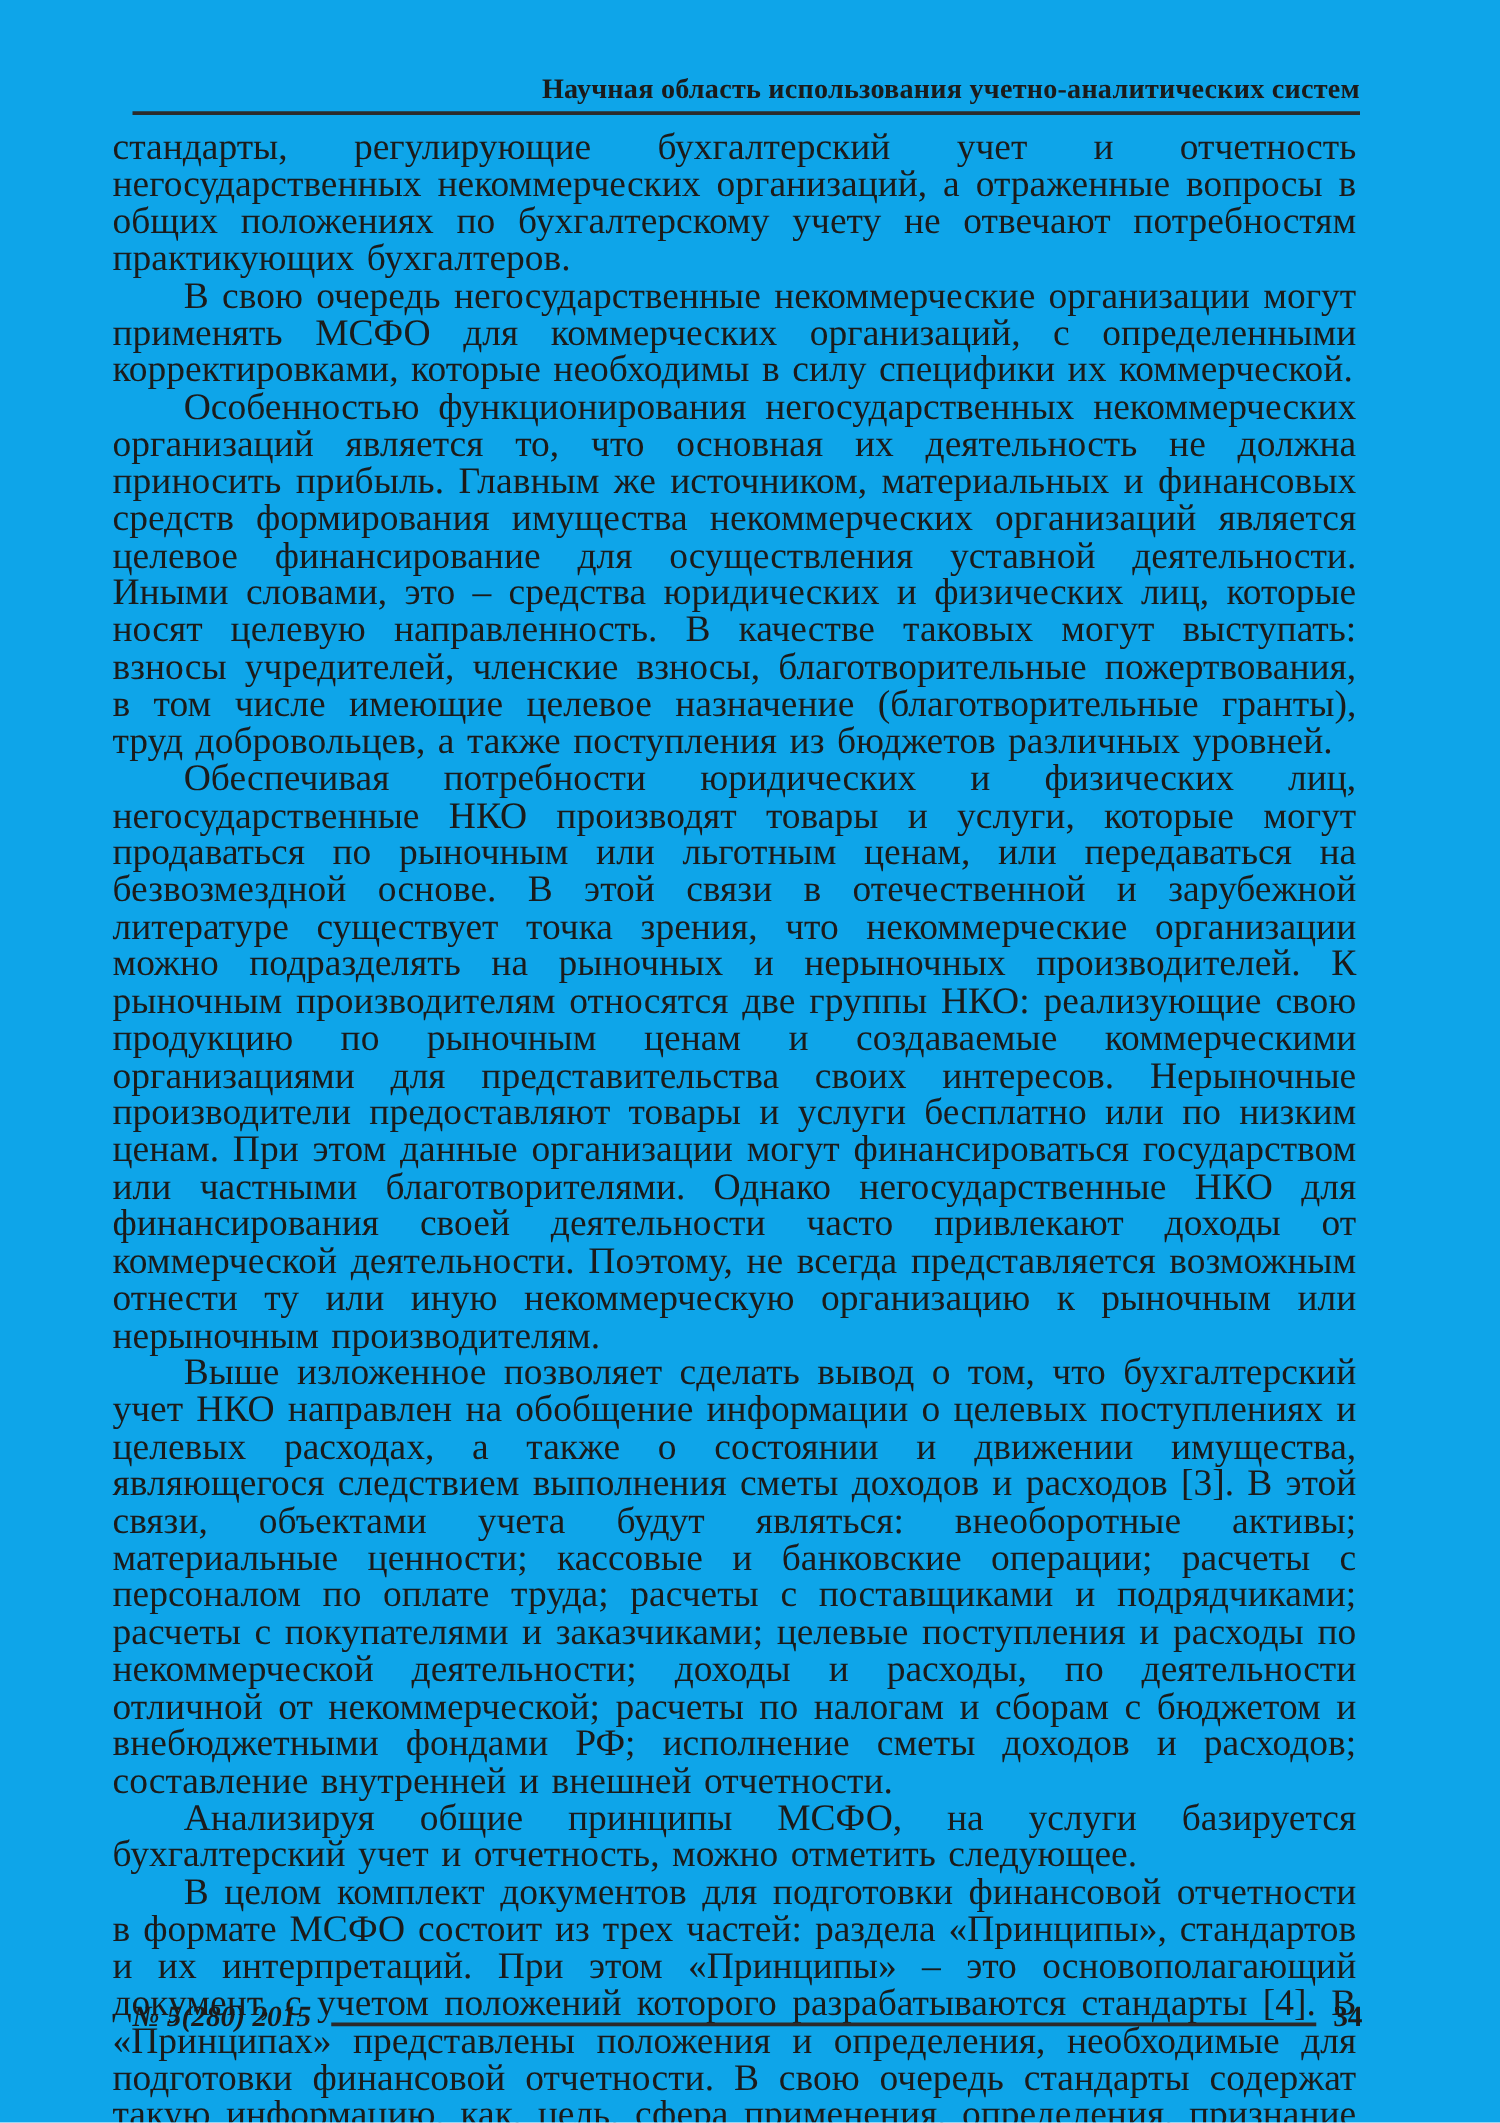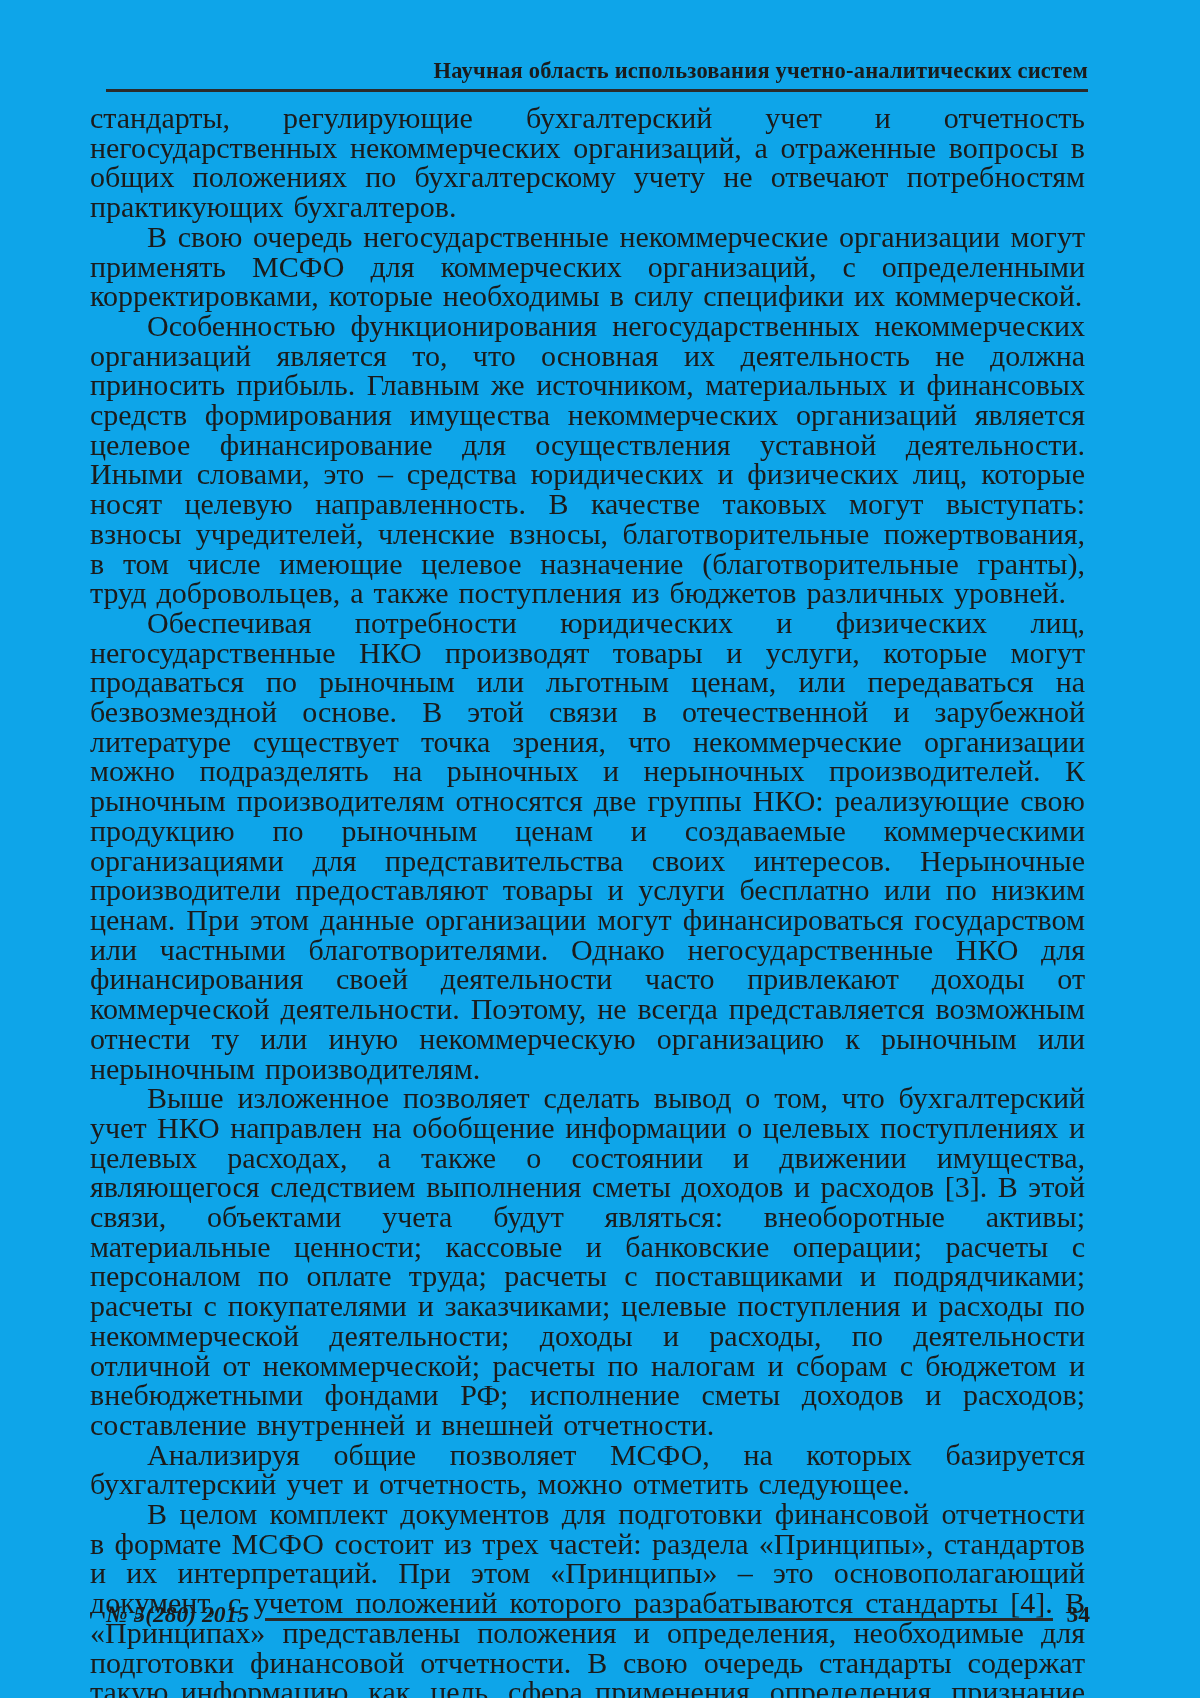"Анализируя общие позволяет МСФО, на" p { text: позволяет МСФО, на которых -> принципы МСФО, на услуги }
